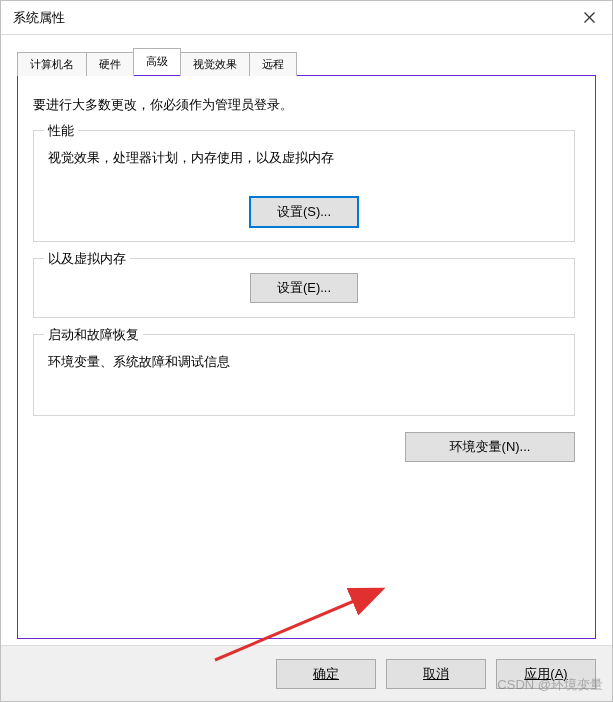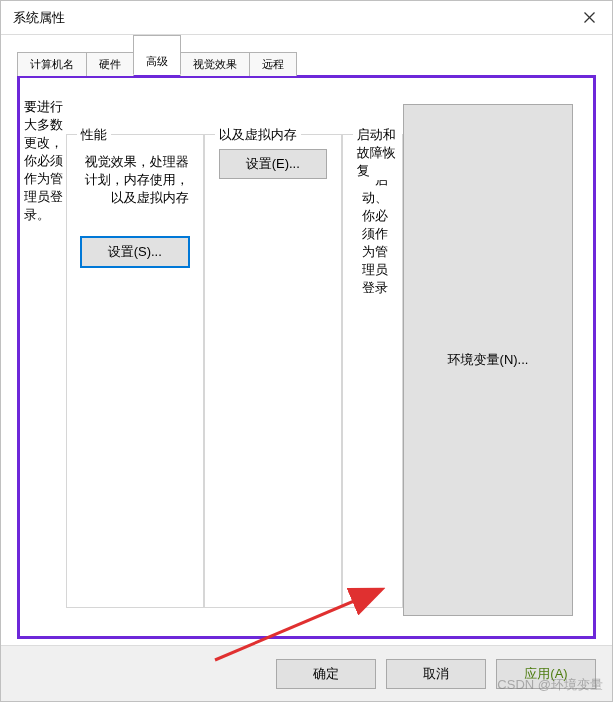"高级" .tab.active { padding-top: 18px -> 5px }
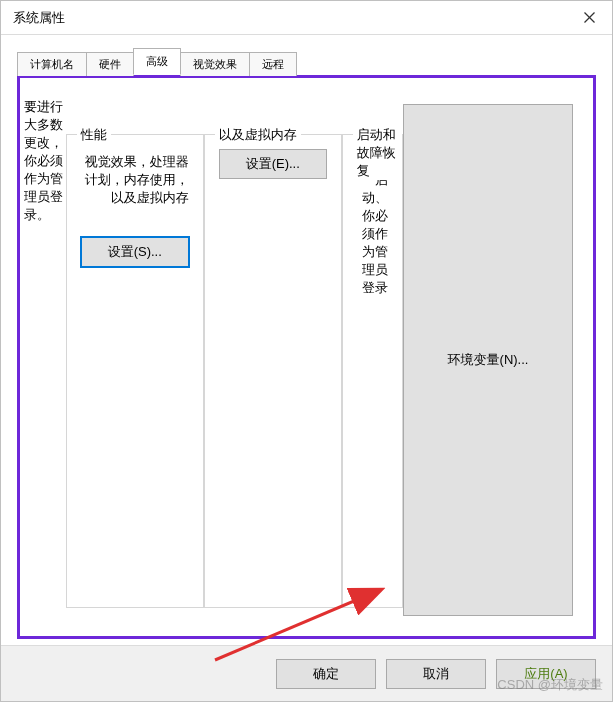"要进行大多数更改，你必须作为管理员登录。" .tab-page { border: 3px solid #6d28d9 -> 1px solid #6d28d9; flex-direction: row -> column; padding: 20px 20px 12px 4px -> 20px 20px 12px 15px }
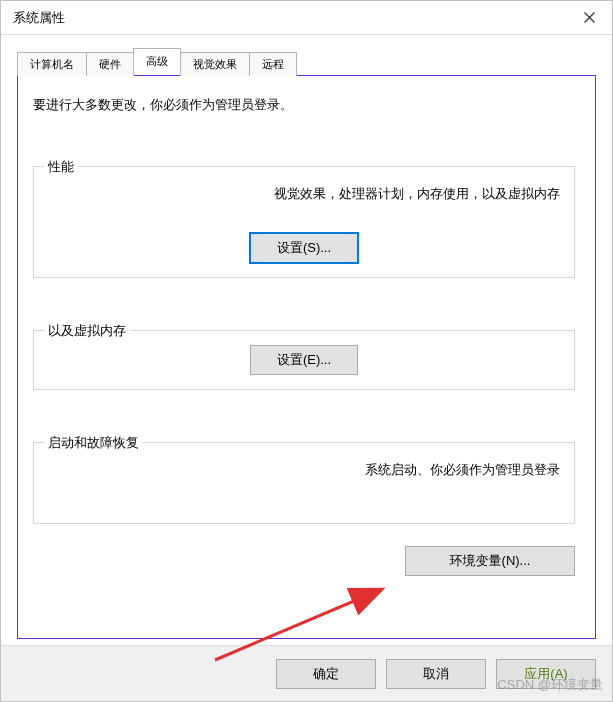"性能" .groupbox { margin-top: 36px -> none }
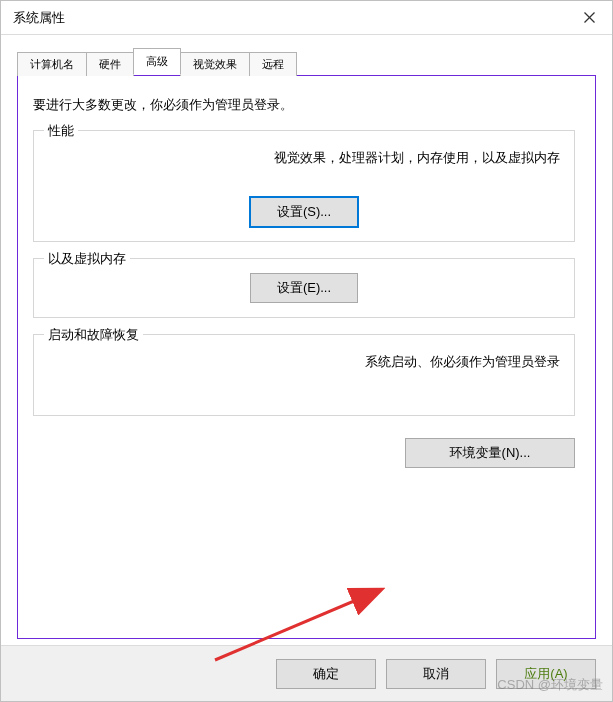"视觉效果，处理器计划，内存使用，以及虚拟内存" .groupbox .desc { text-align: right -> none }
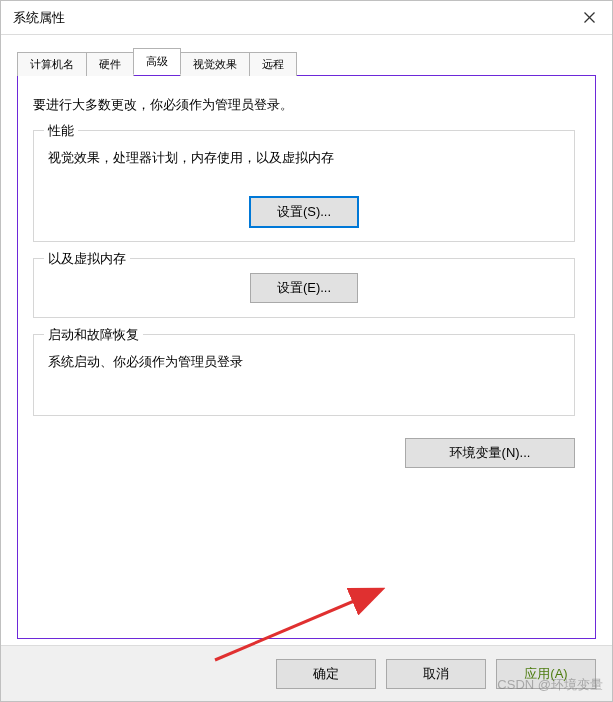"系统启动、你必须作为管理员登录" div.desc { text: 系统启动、你必须作为管理员登录 -> 环境变量、系统故障和调试信息 }
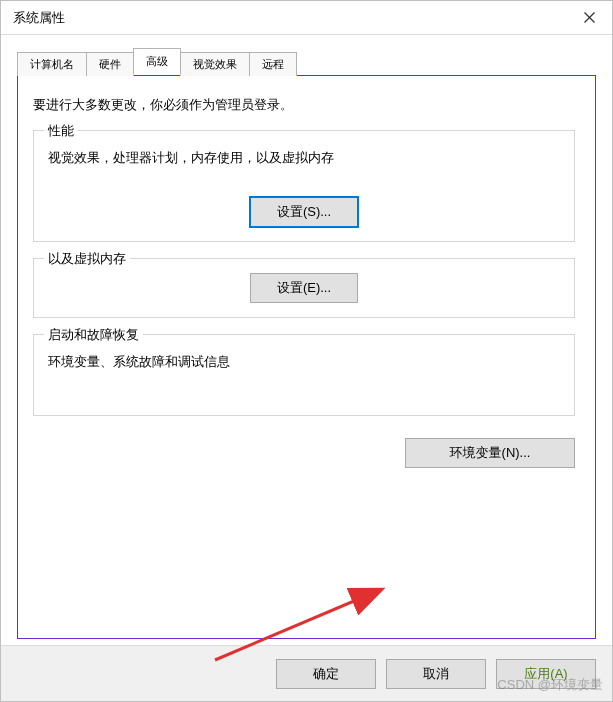"环境变量(N)..." .env-row { margin-top: 6px -> none }
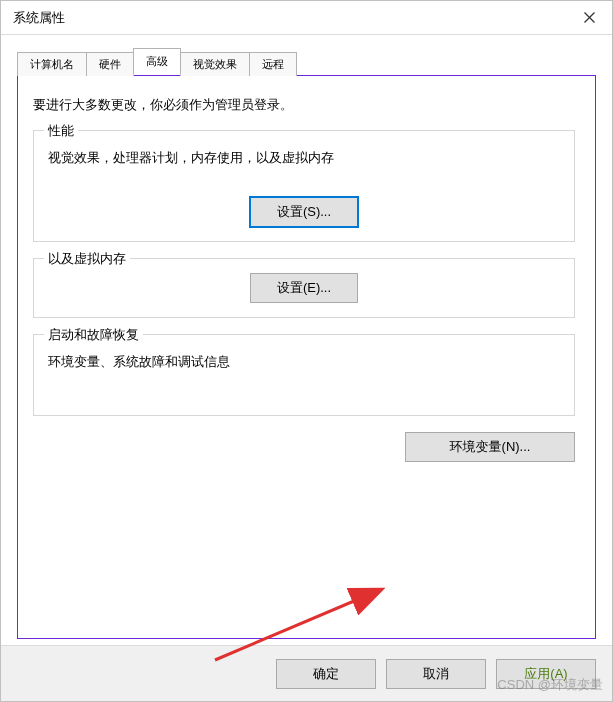"确定" .footer button.btn { text-decoration: none -> underline }
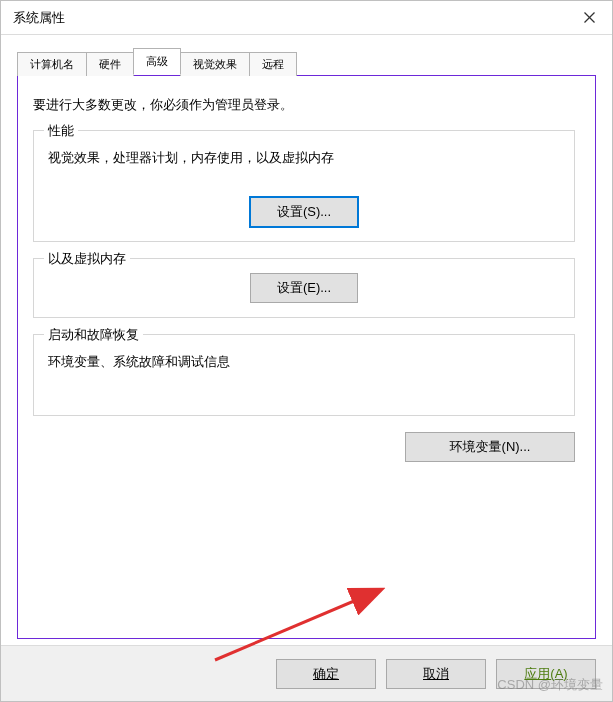"应用(A)" button.btn:disabled { color: #4d7c0f -> #000000 }
